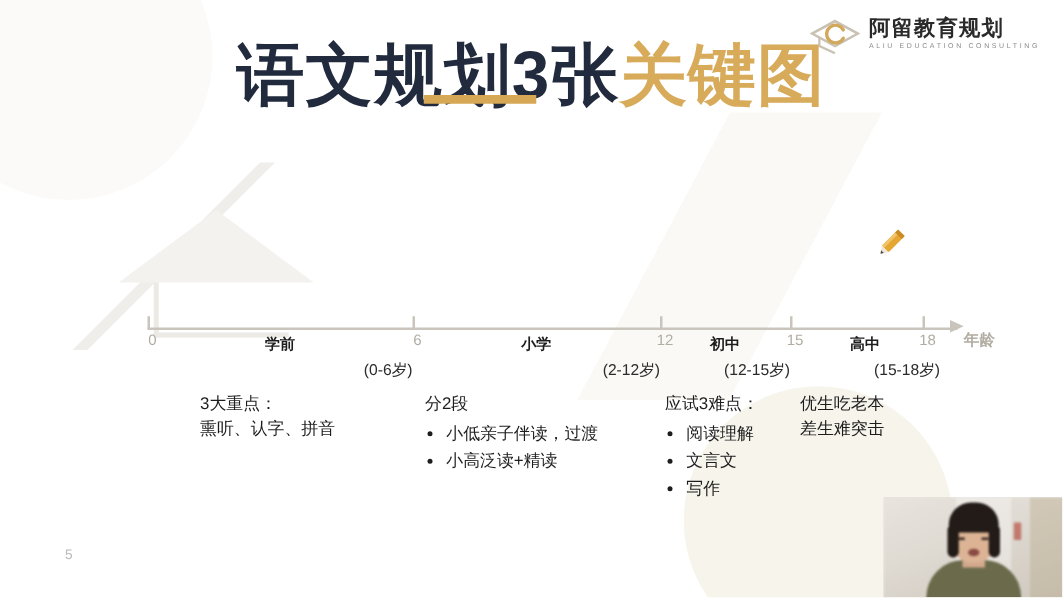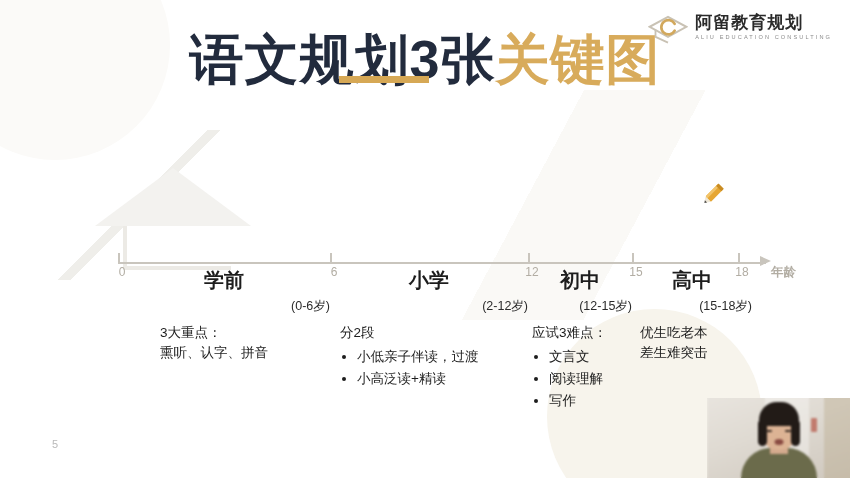"学前" .stage-head { font-size: 20px -> 12px }
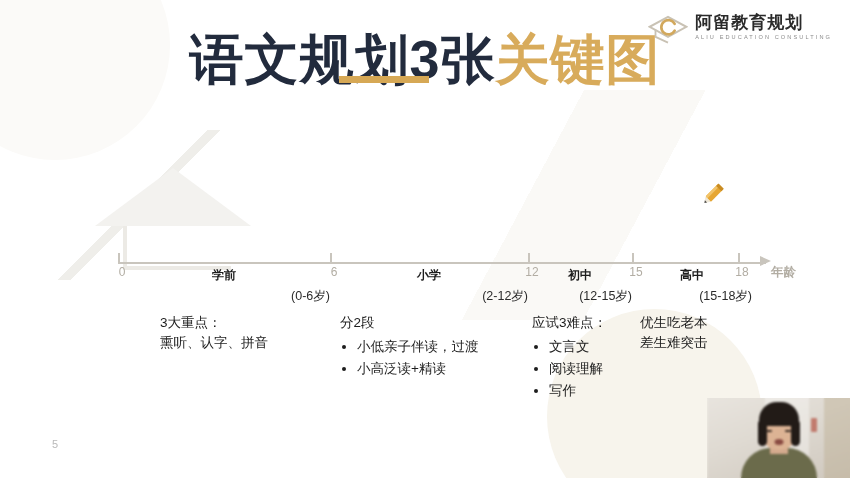"文言文" li { order: before "阅读理解" -> after "阅读理解" }
